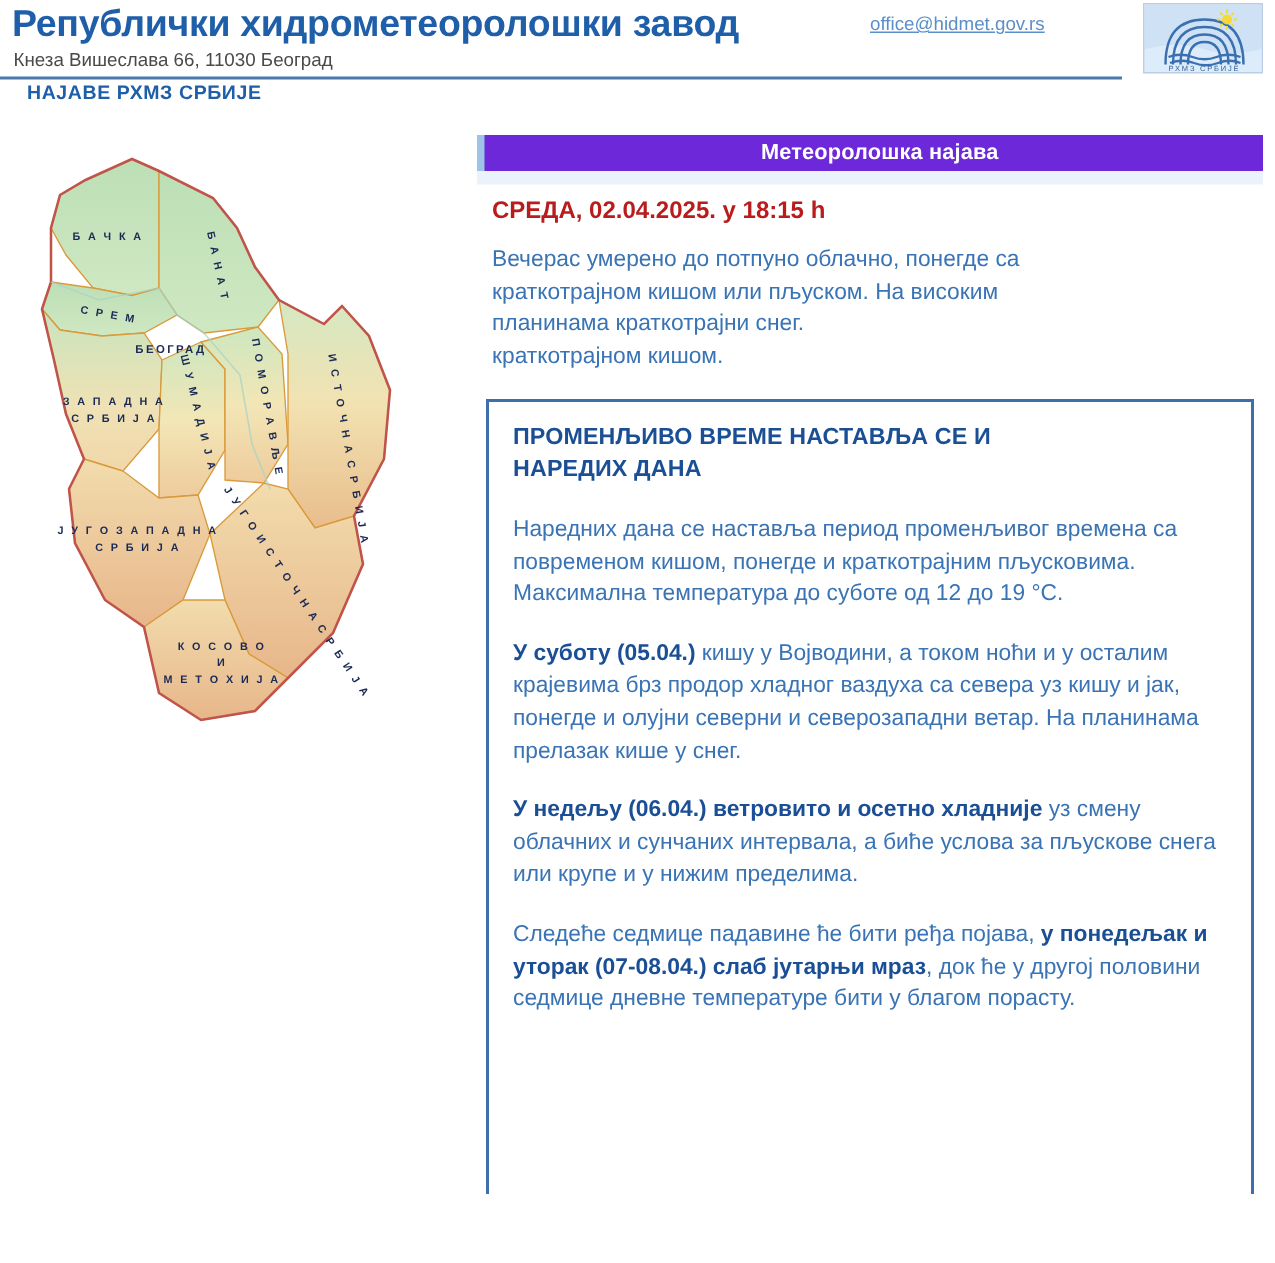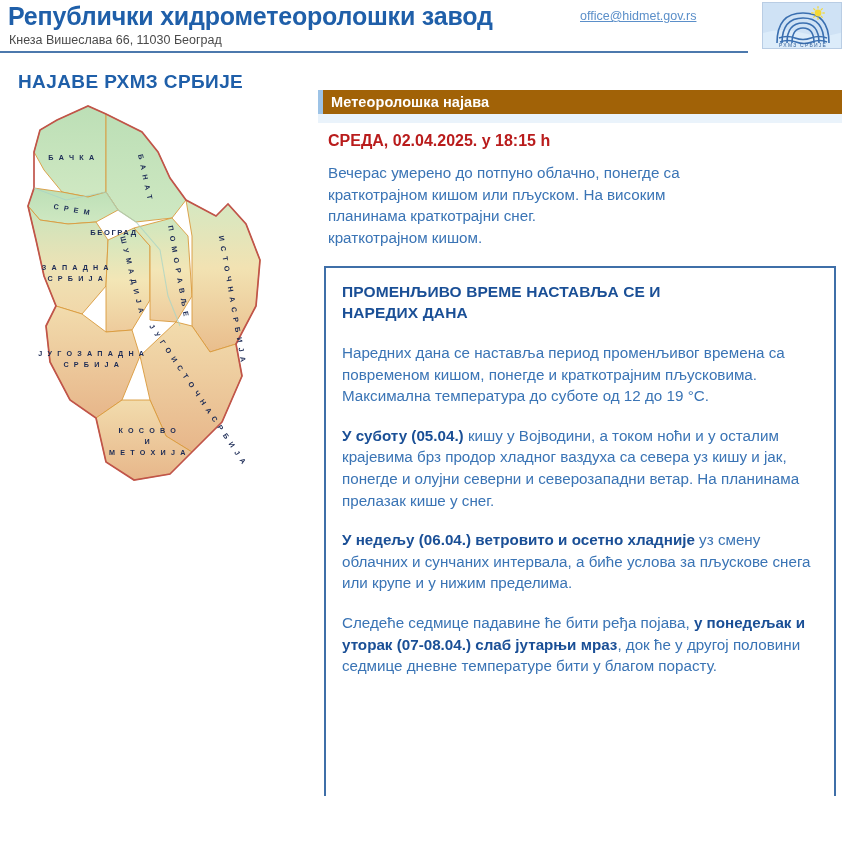"НАЈАВЕ РХМЗ СРБИЈЕ" .najave { font-size: 19px -> 13px; top: 71px -> 54px }
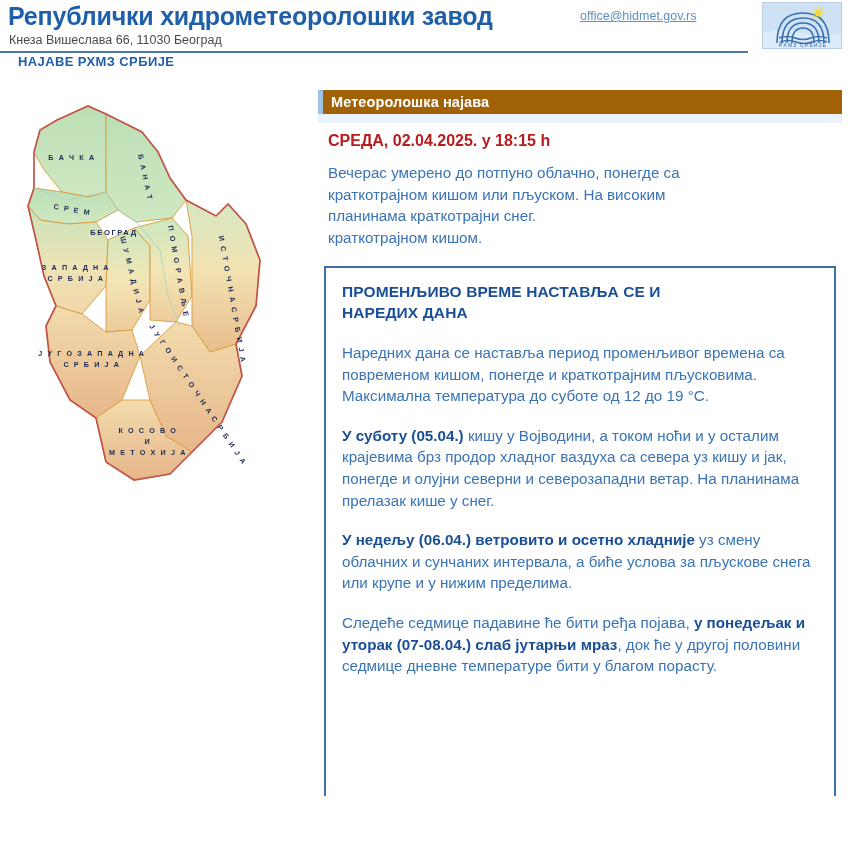"Метеоролошка најава" .bar { background: #a16207 -> #6d28d9; justify-content: none -> center }
